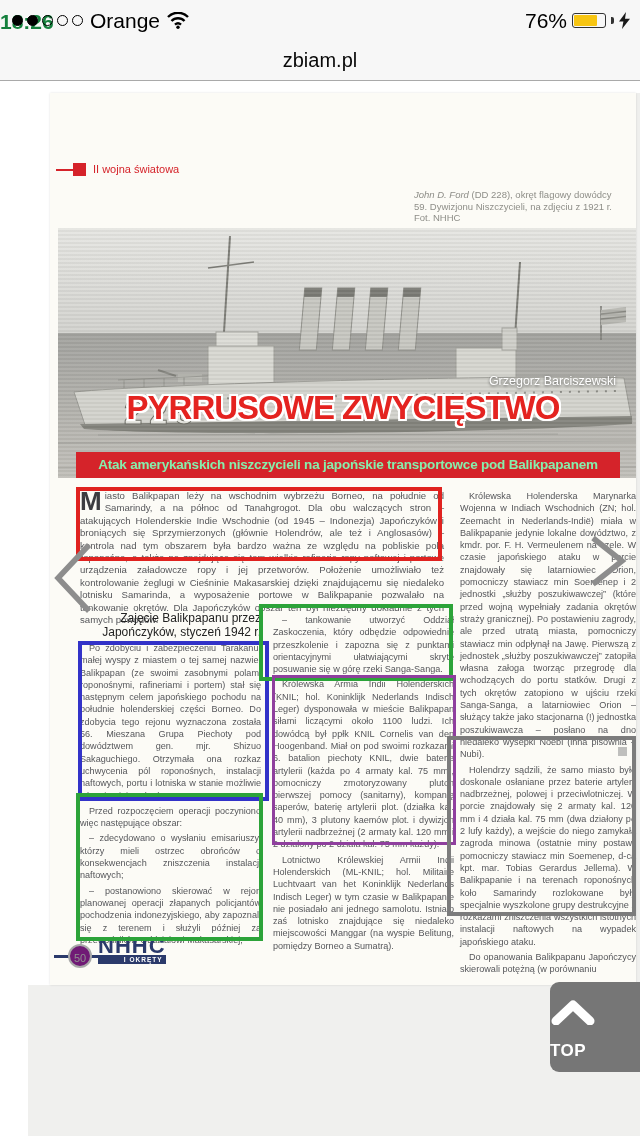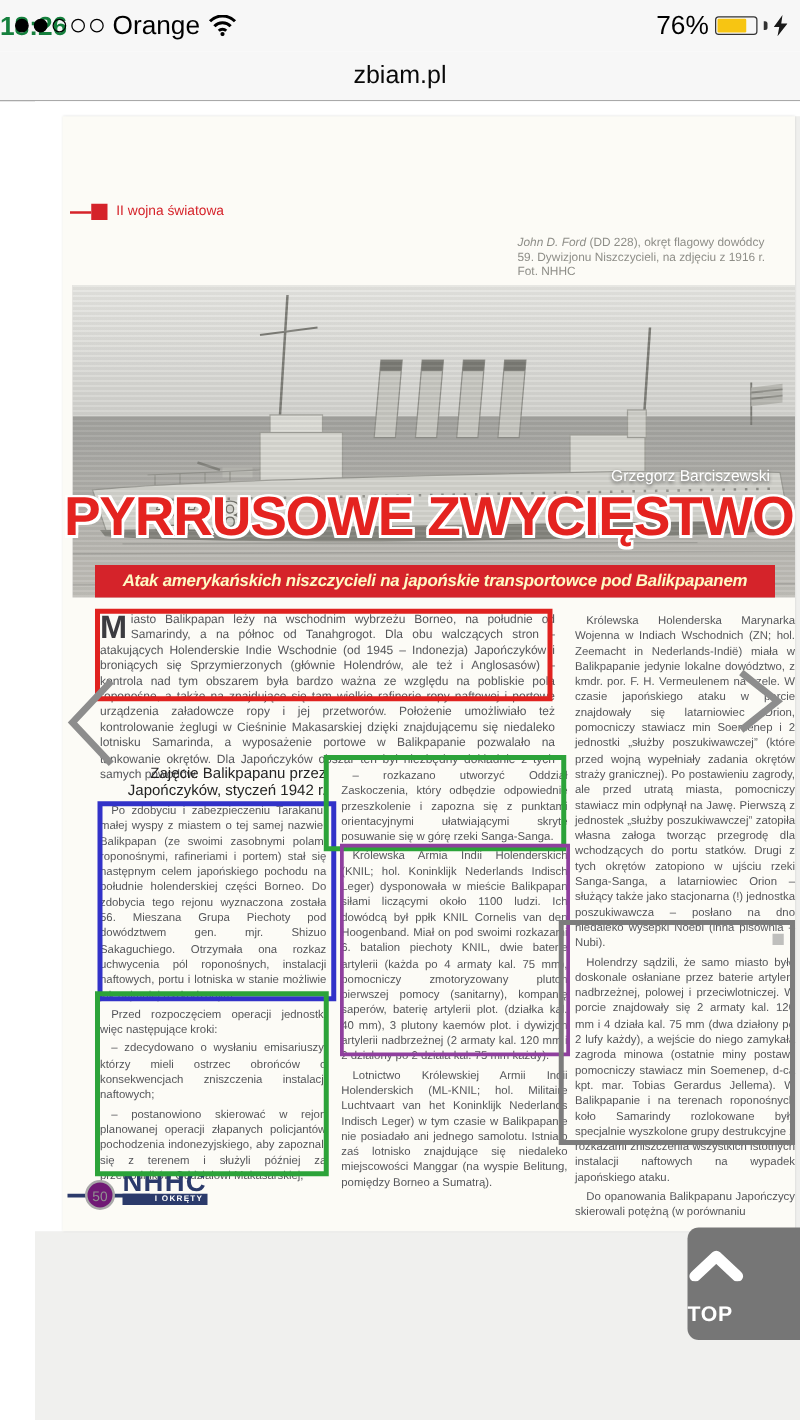"59. Dywizjonu Niszczycieli, na zdjęciu" span { text: 1916 -> 1921 }
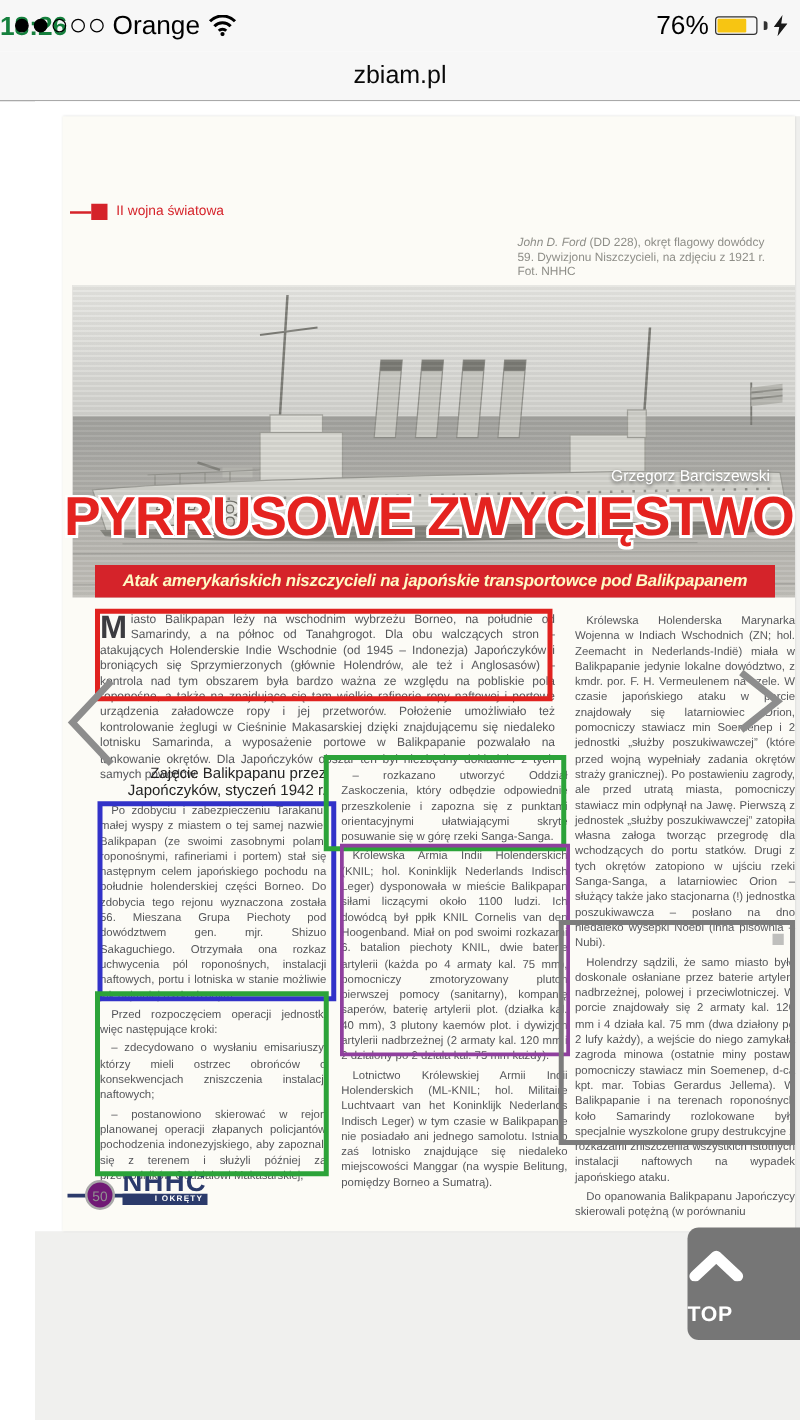"PYRRUSOWE ZWYCIĘSTWO" .big-title { font-size: 44px -> 33px }
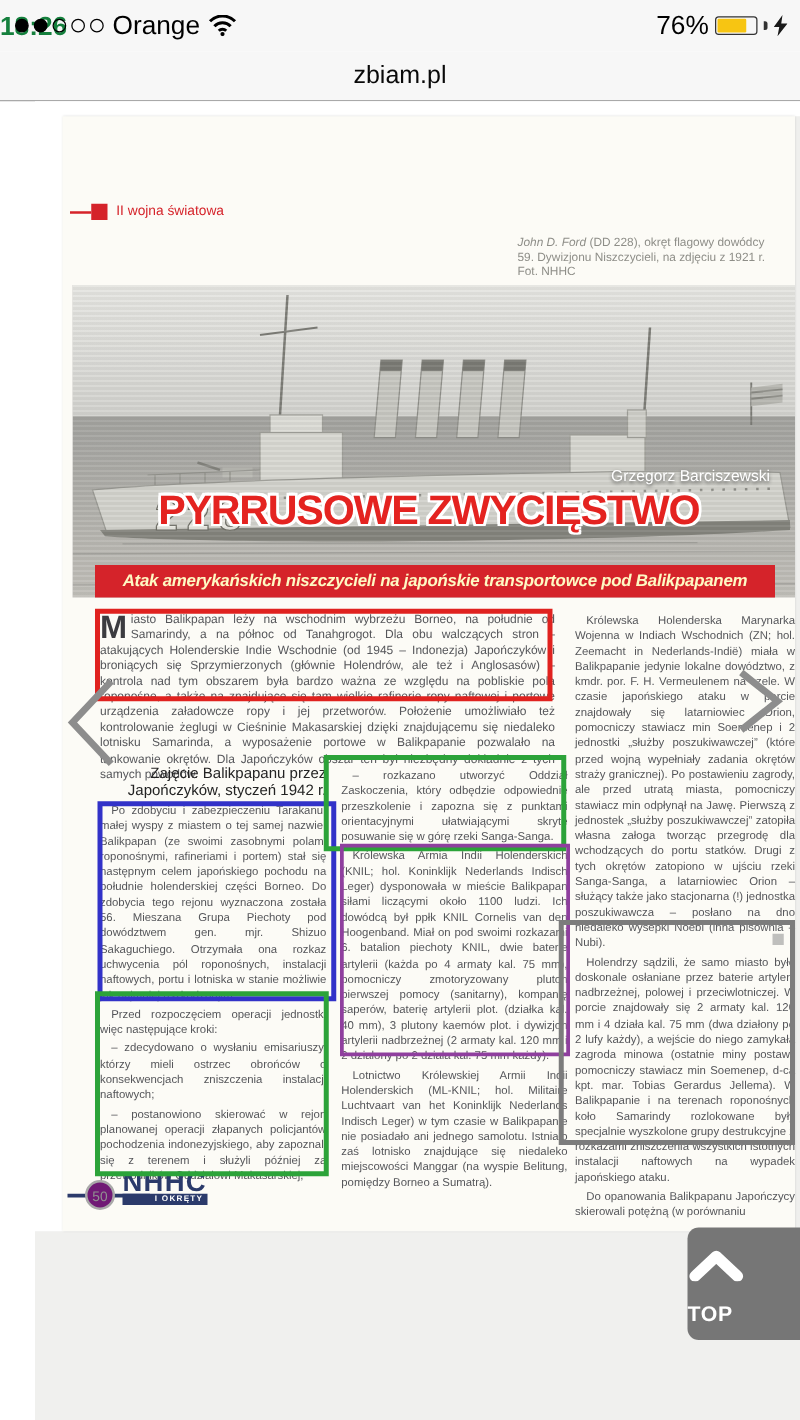"Atak amerykańskich niszczycieli na" .subtitle { color: #fef9c3 -> #86efac; font-style: italic -> none }
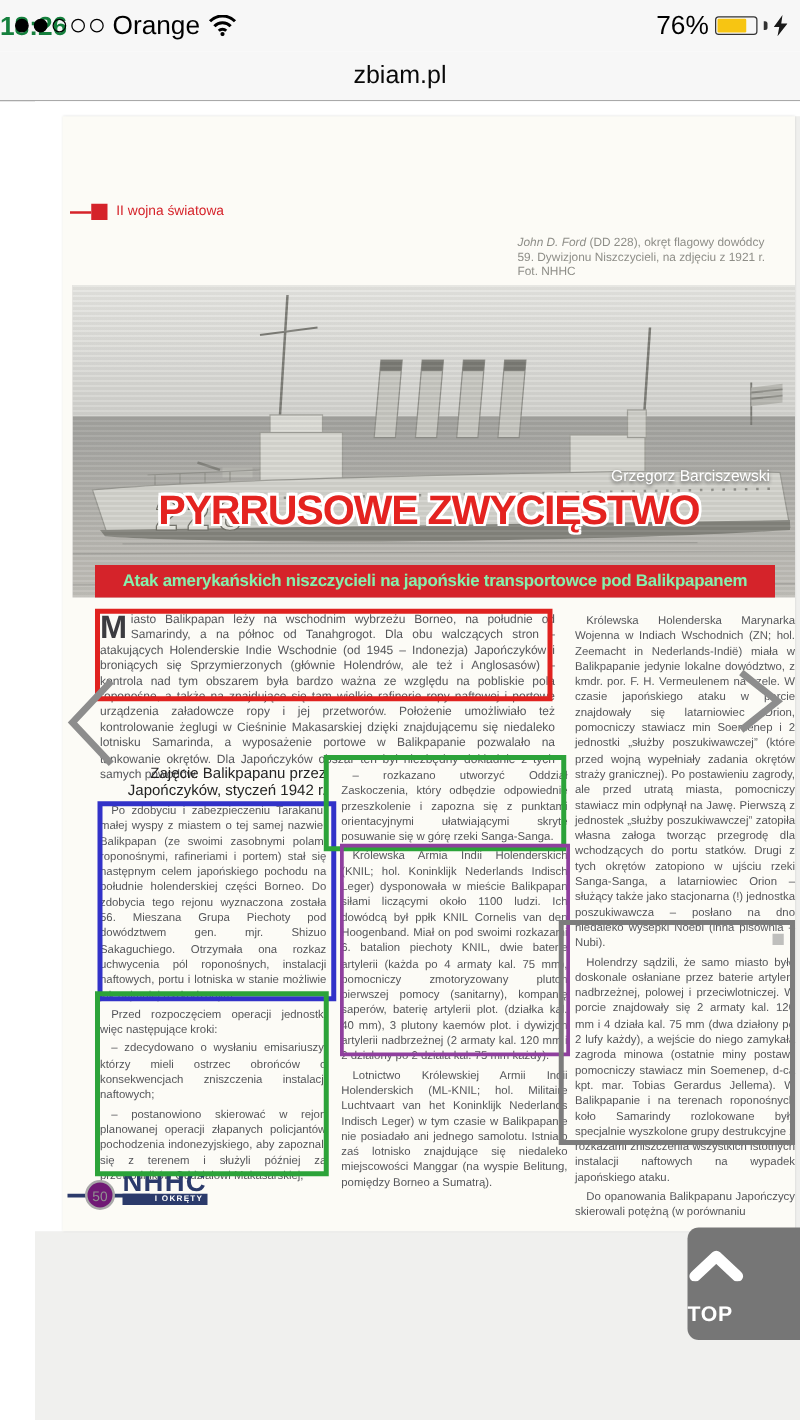"– rozkazano utworzyć Oddział" p.ind { text: rozkazano -> tankowanie }
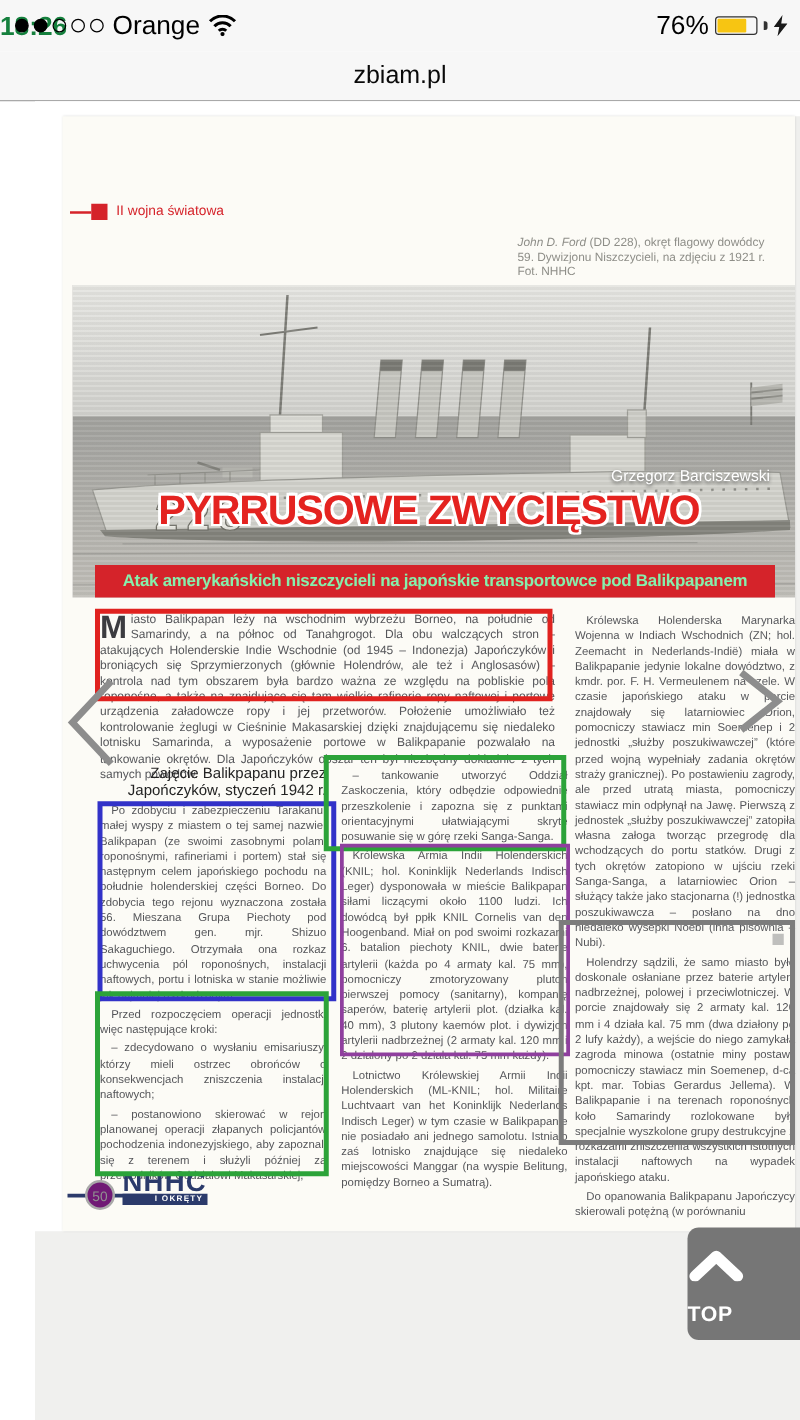"Przed rozpoczęciem operacji jednostki" p.ind { text: jednostki więc następujące kroki -> poczyniono więc następujące obszar }
